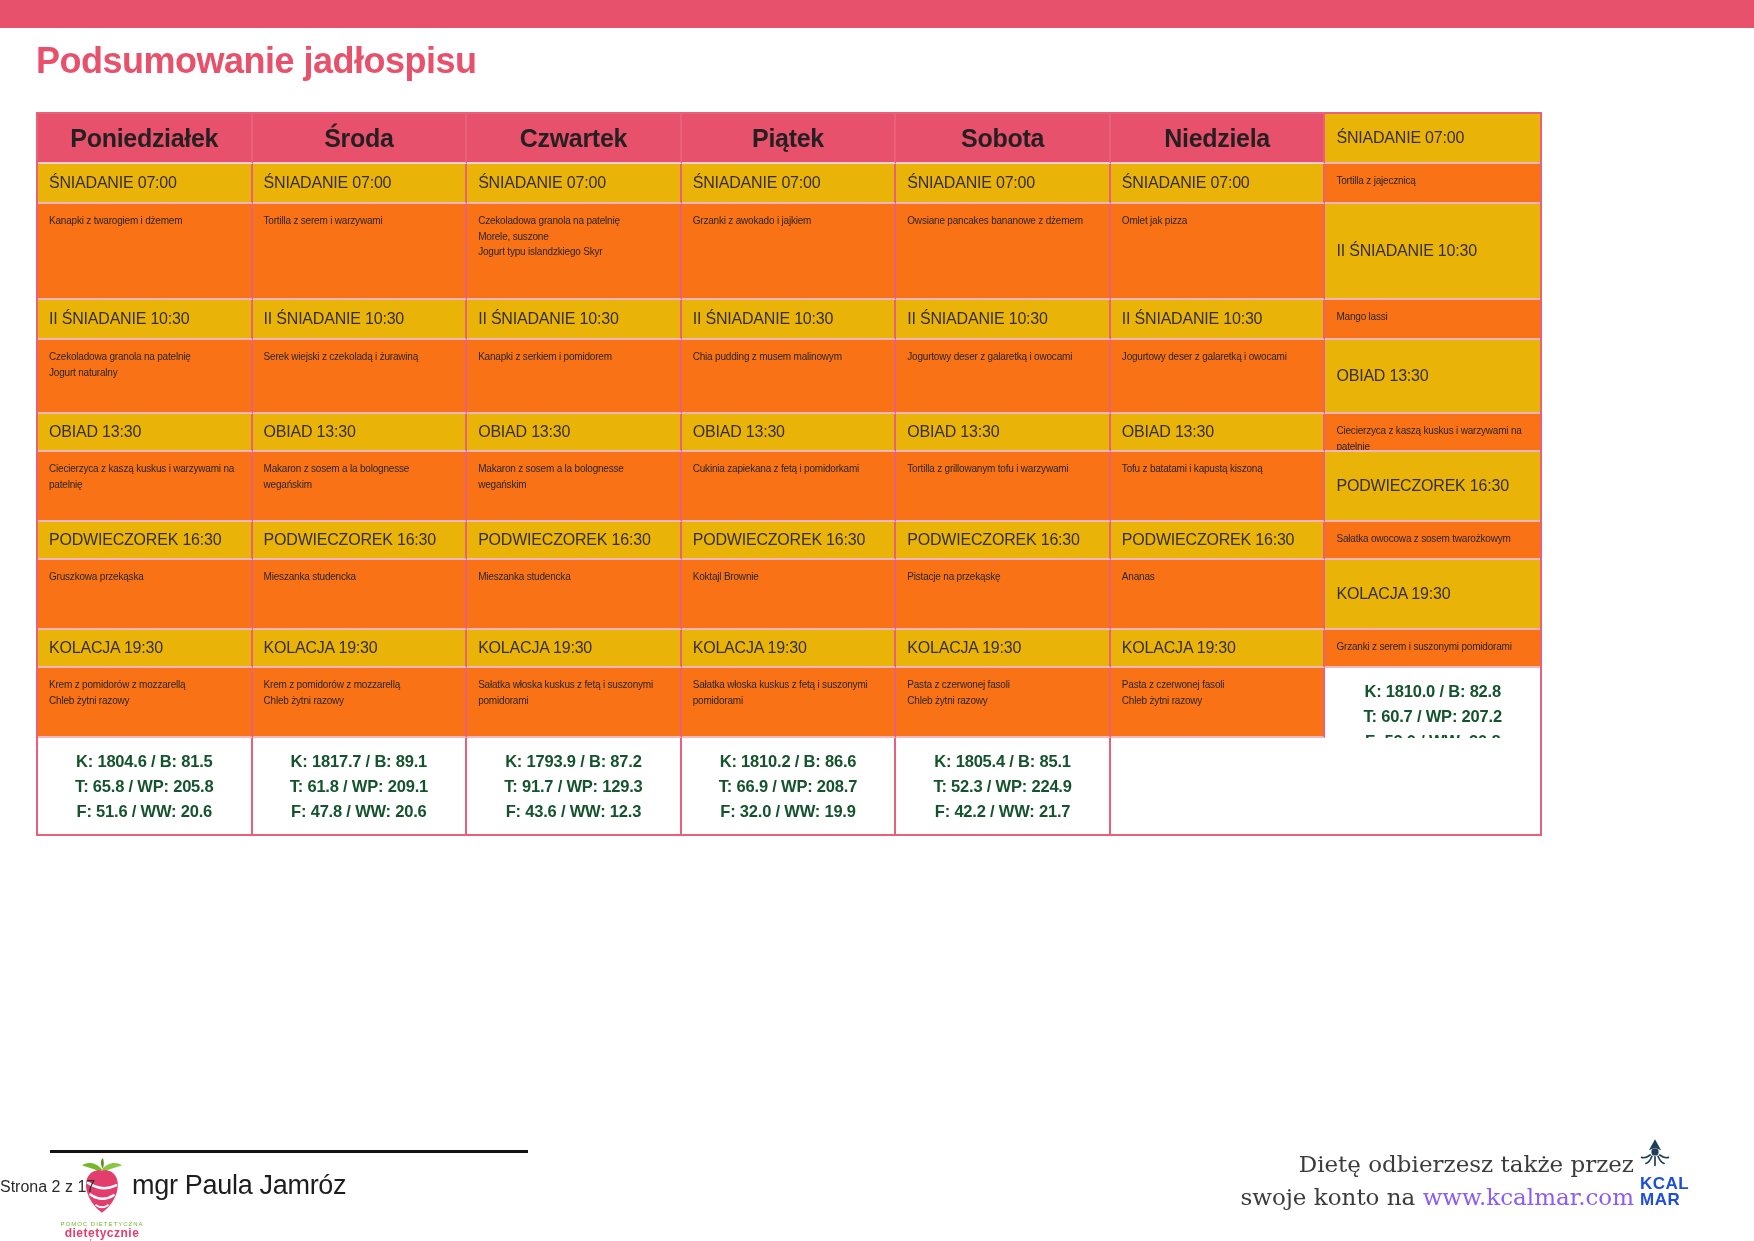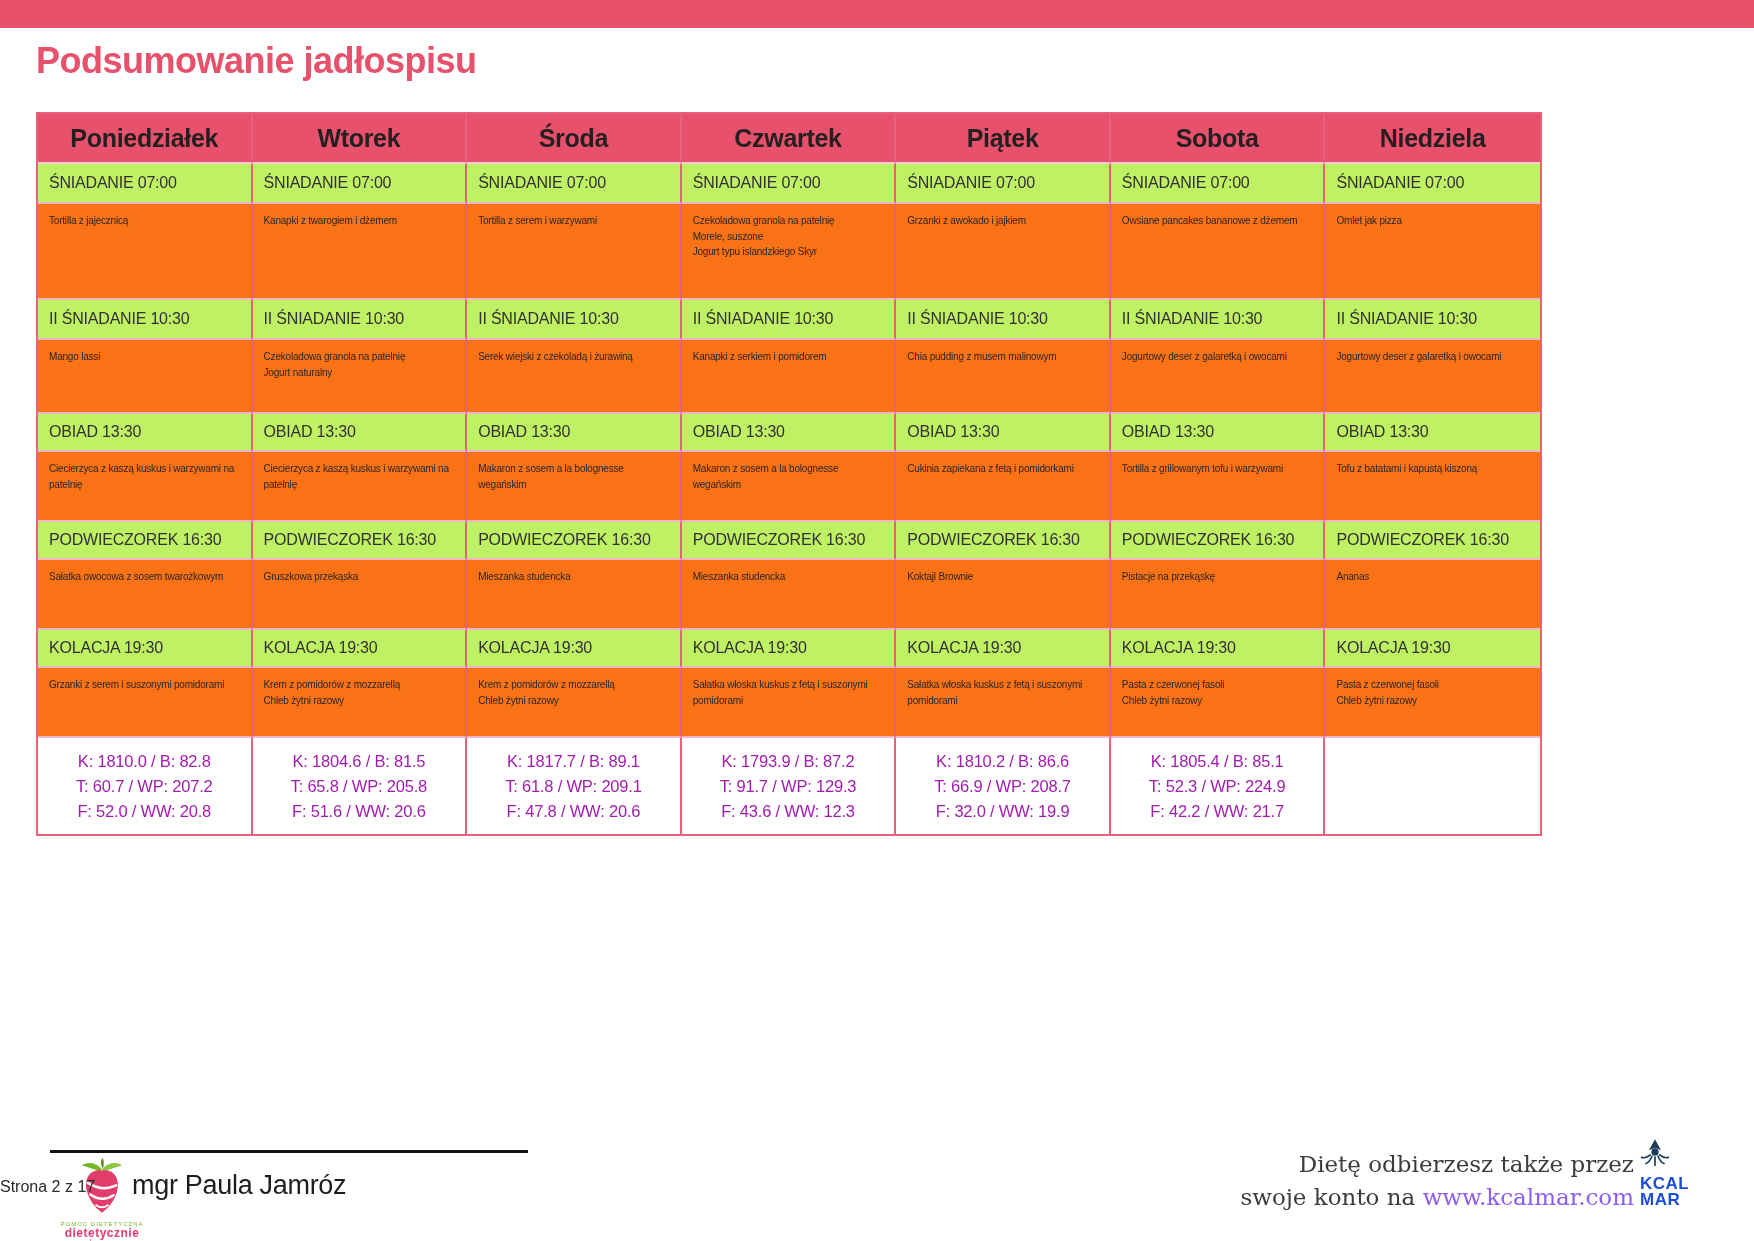"Wtorek" div.day-header { html: <div> <div>Wtorek</div> </div> -> none }
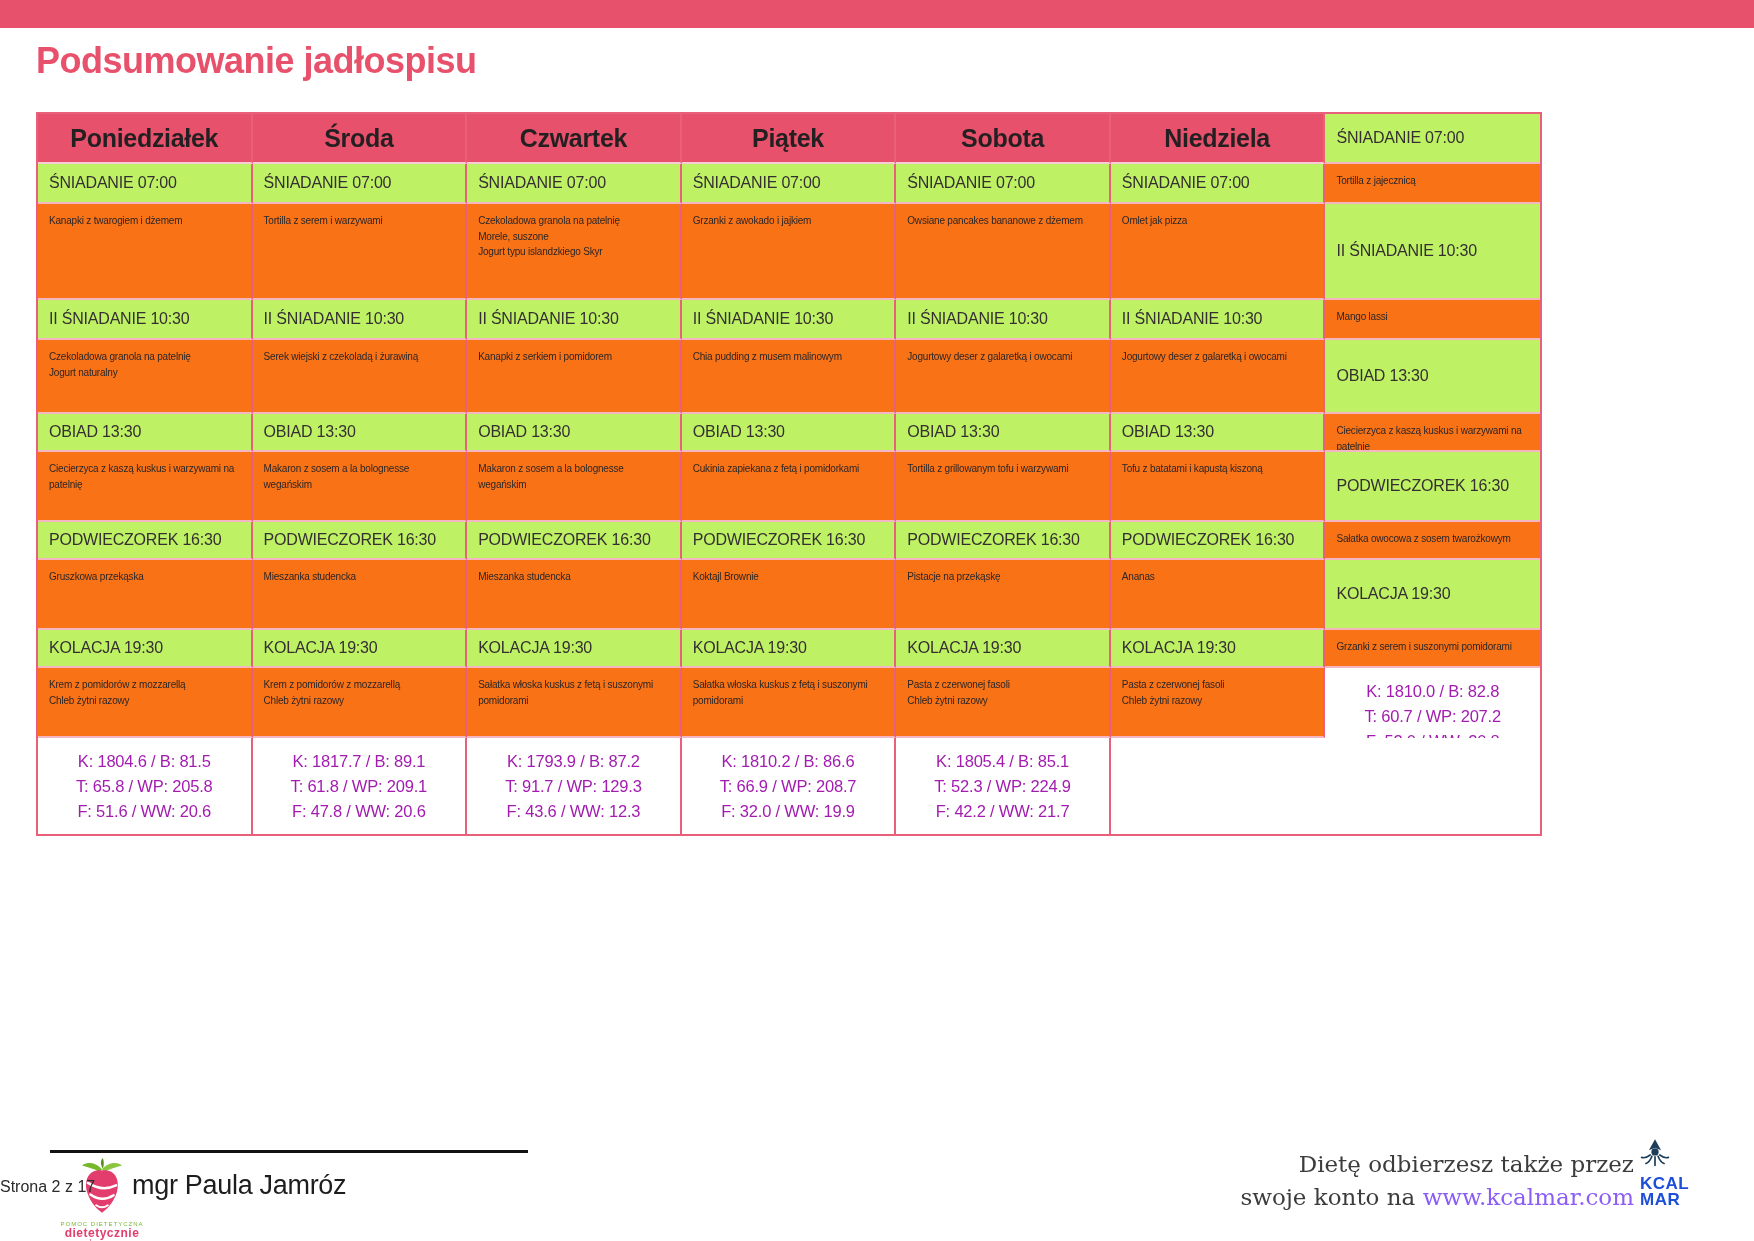"ŚNIADANIE 07:00" .meal-slot-cell { background: #bef264 -> #eab308 }
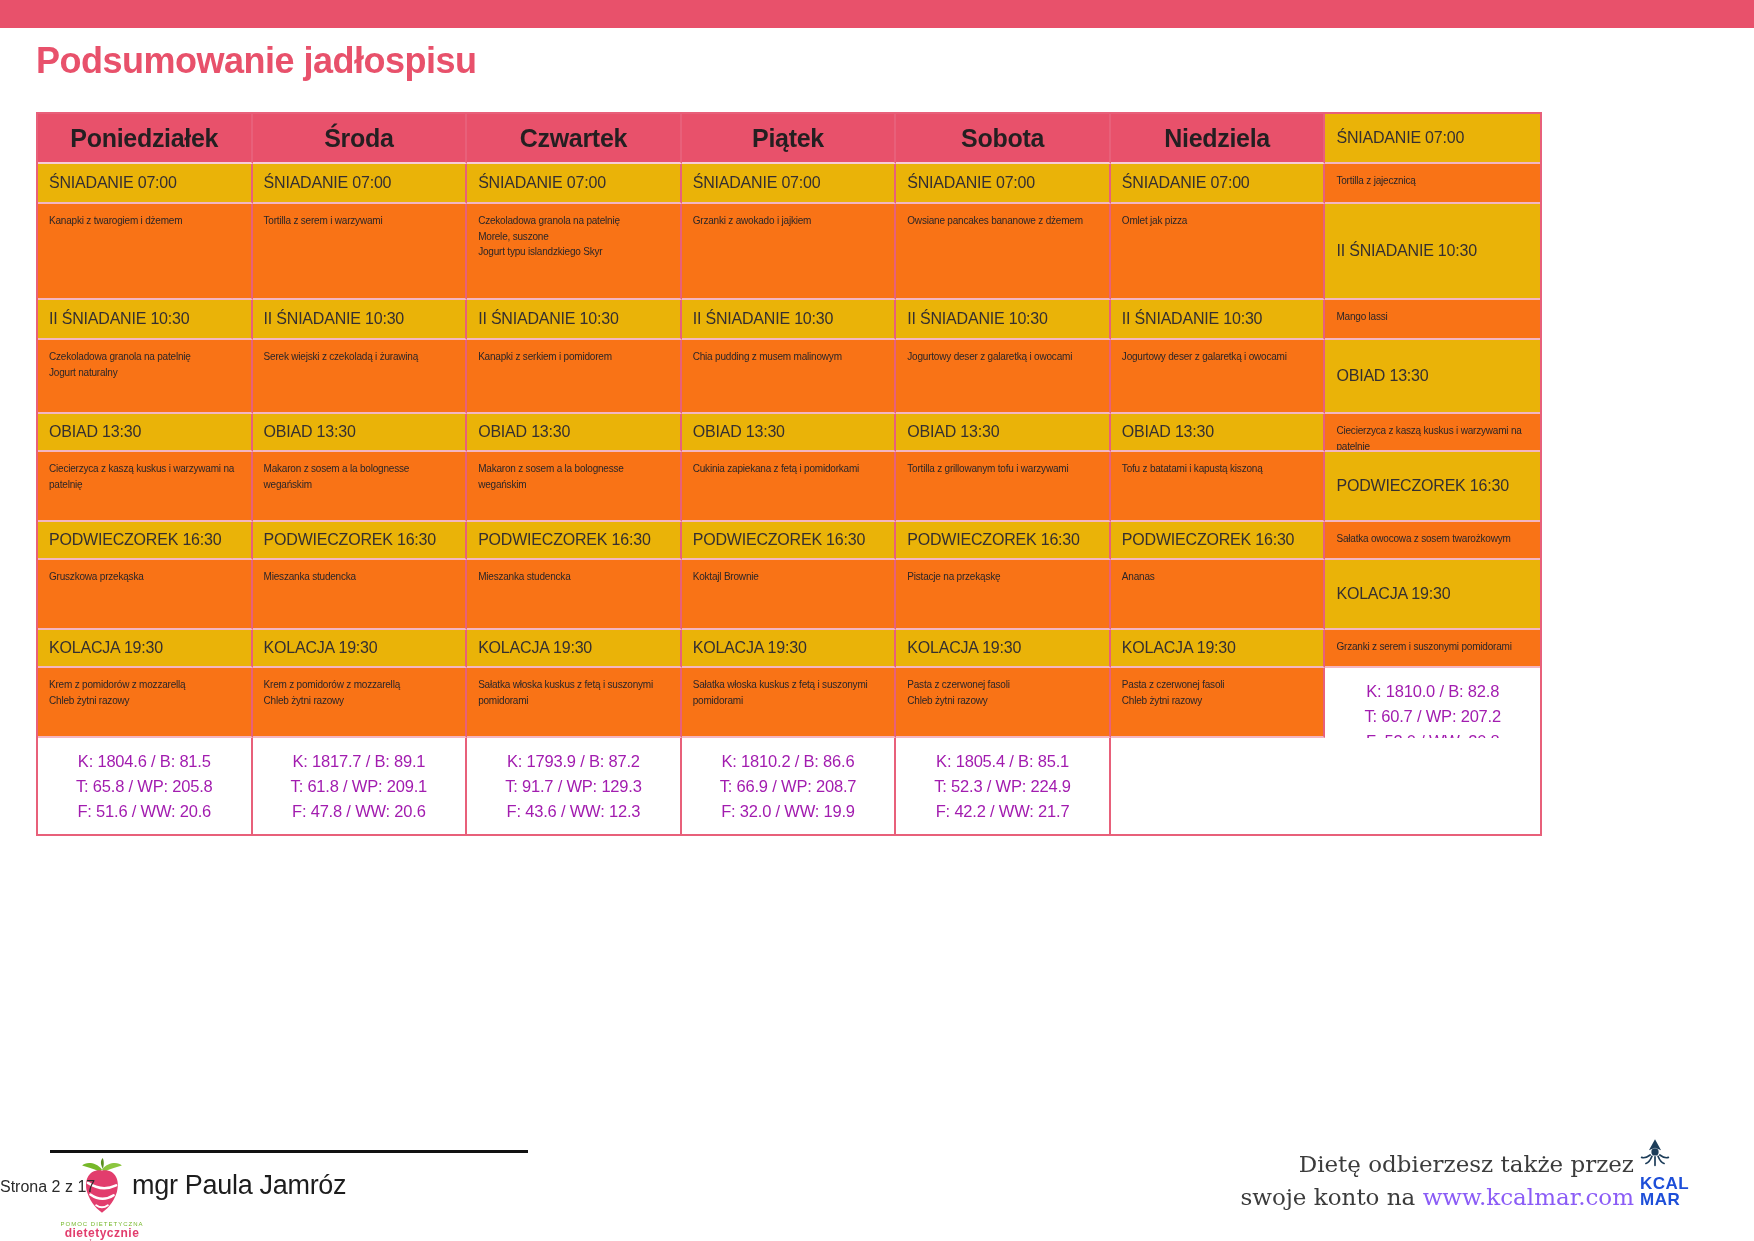"K: 1810.0 / B: 82.8" .summary-cell { color: #a21caf -> #14532d; font-weight: normal -> bold }
